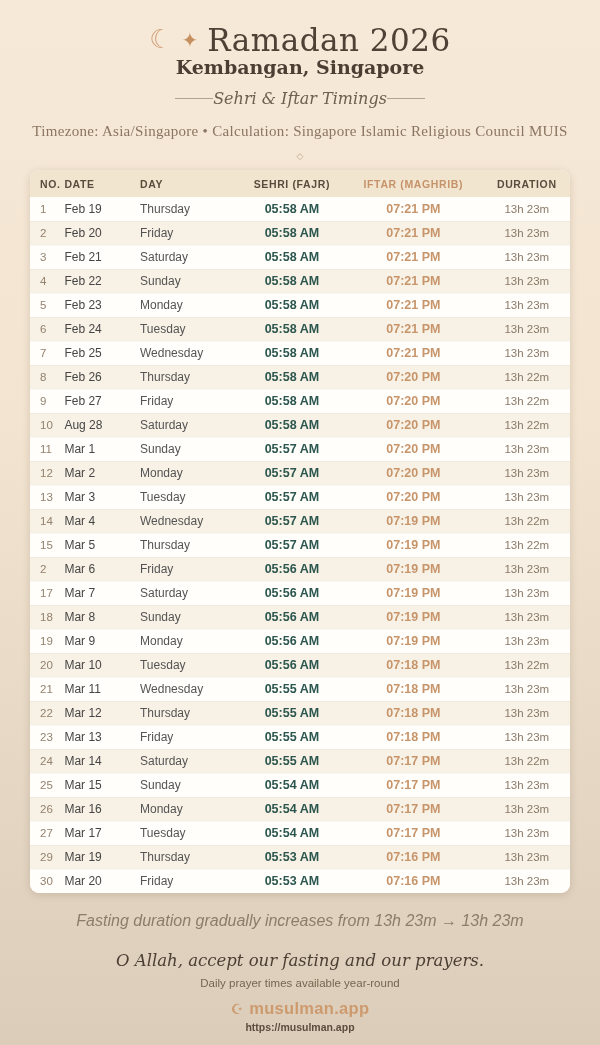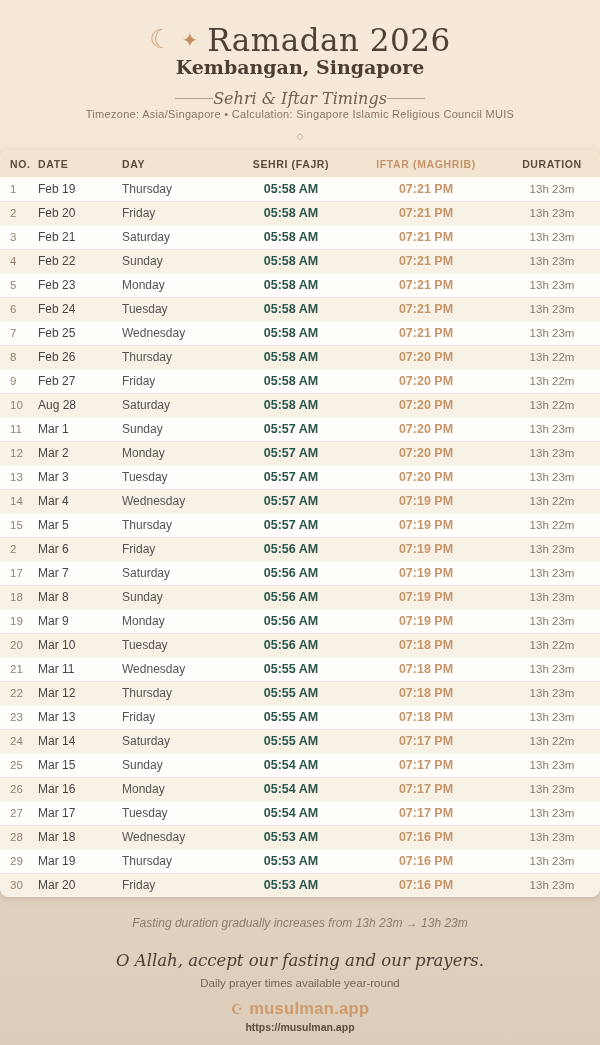"Timezone: Asia/Singapore • Calculation:" .meta { font-family: none -> Liberation Serif, serif; font-size: 11px -> 15px; margin-top: 0 -> 15px }
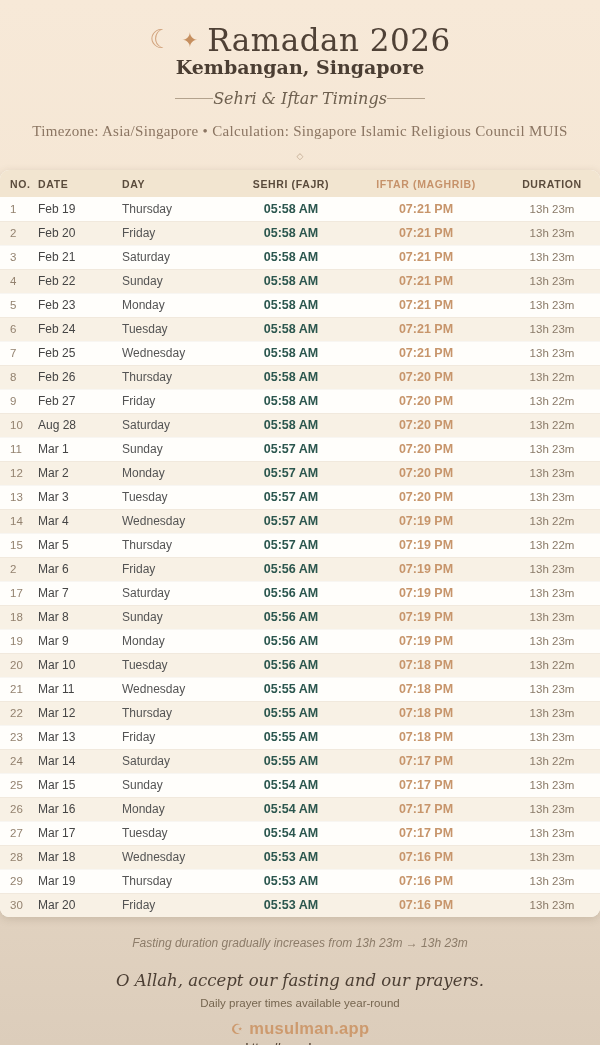"NO." .table-wrap { width: 600px -> 540px }
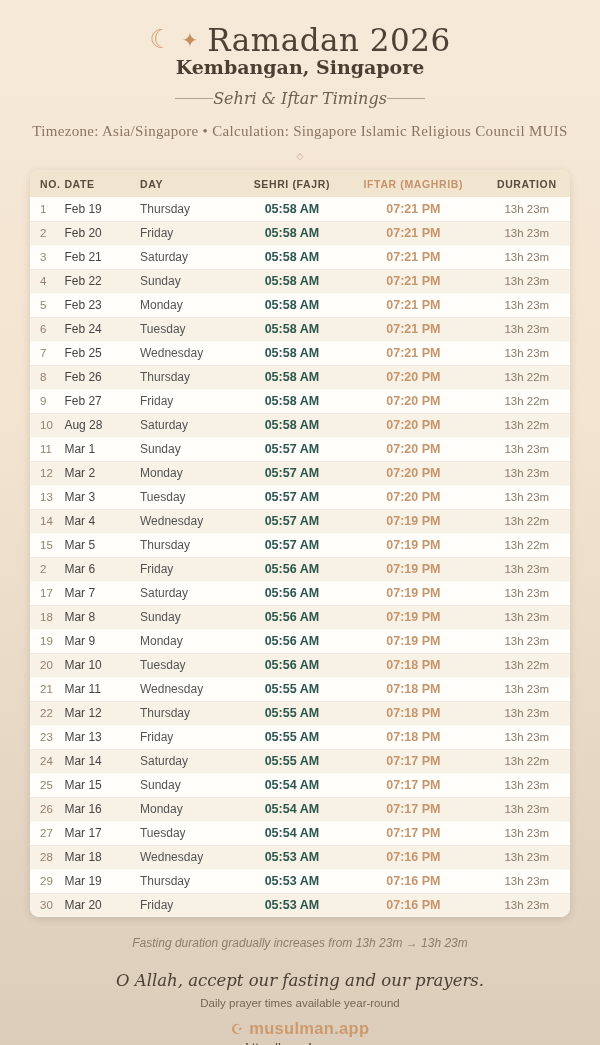"28" tr { html: <tr> <td>28</td> <td>Mar 18</td> <td>Wednesday</td> <td>05:53 AM</td> <td>07:16 PM</td> <td>13h 23m</td> </tr> -> none }
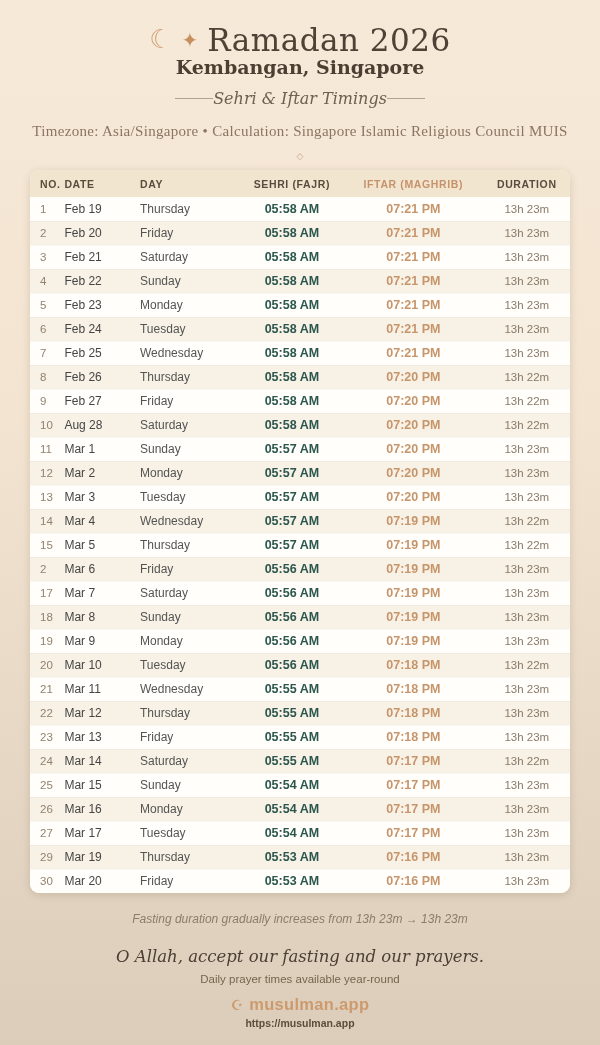"Fasting duration gradually increases" .duration-note { font-size: 12px -> 16px }
